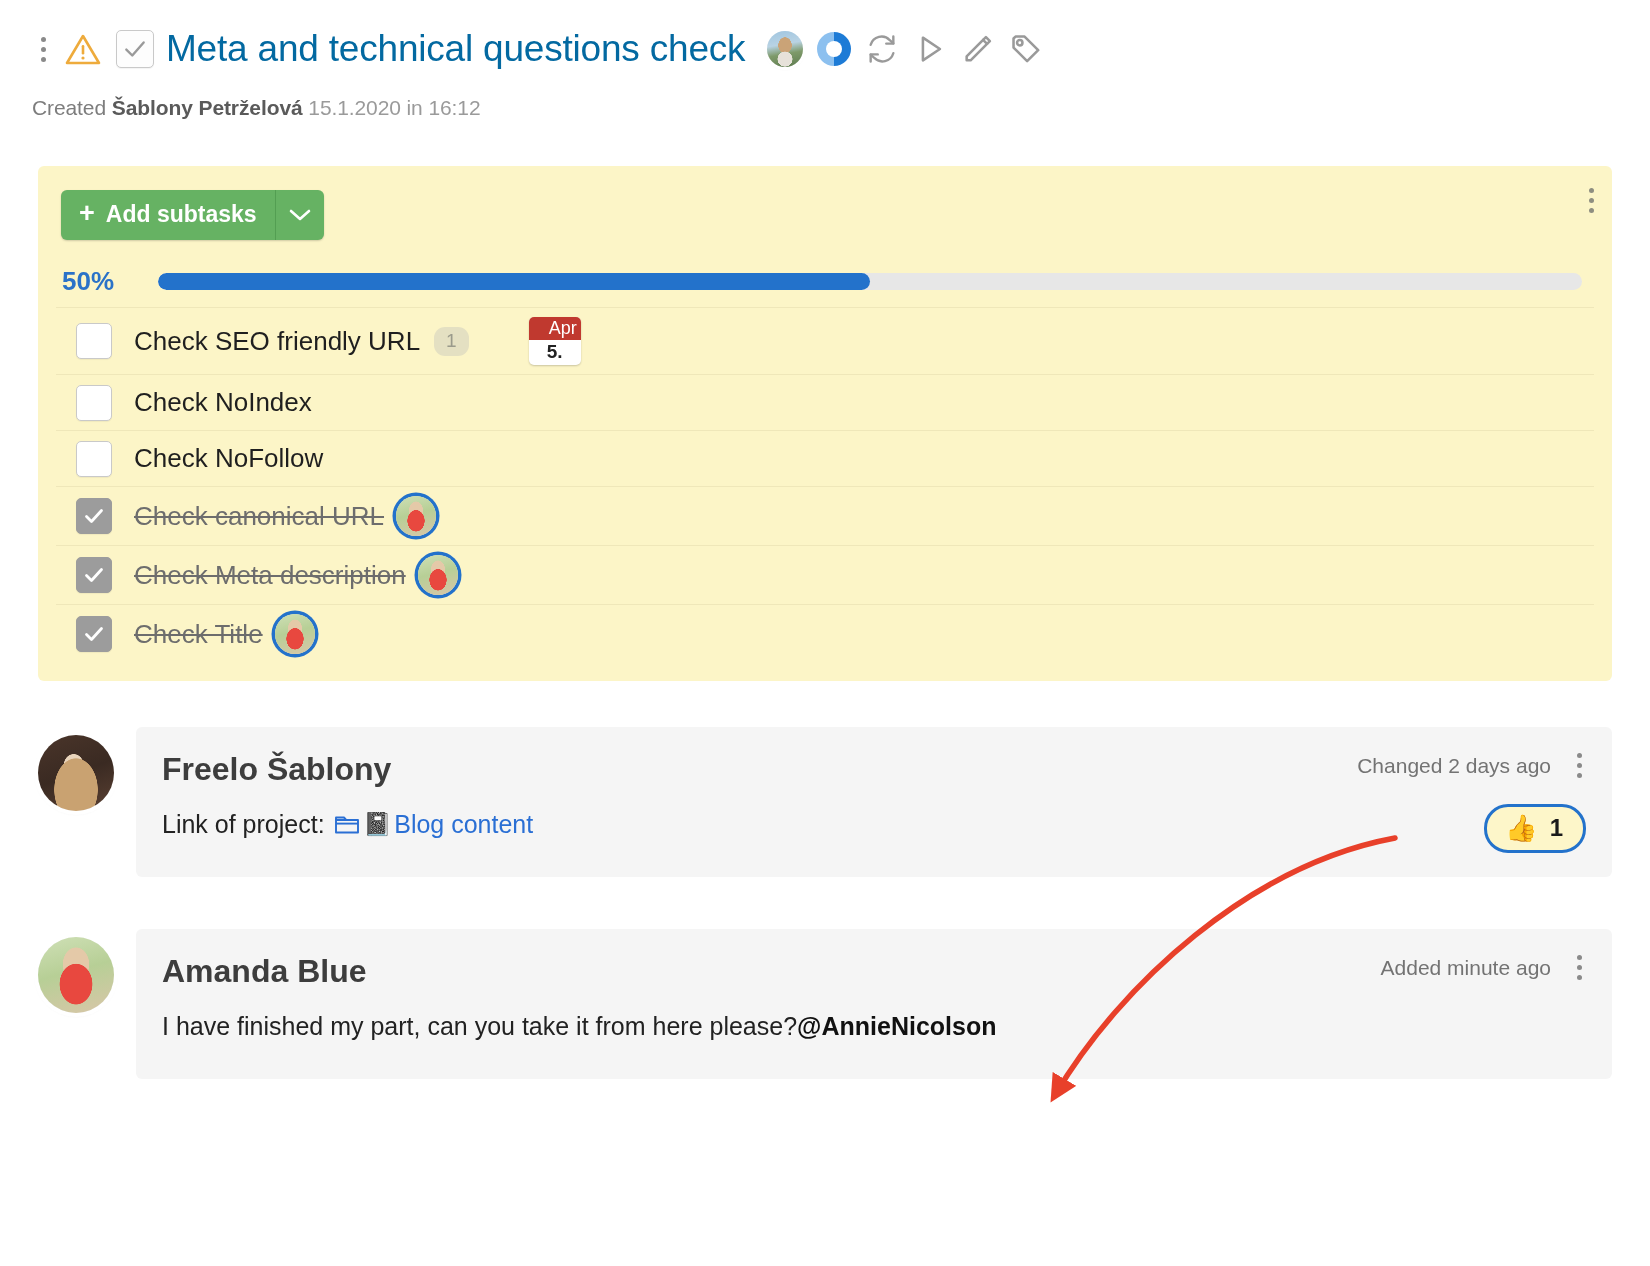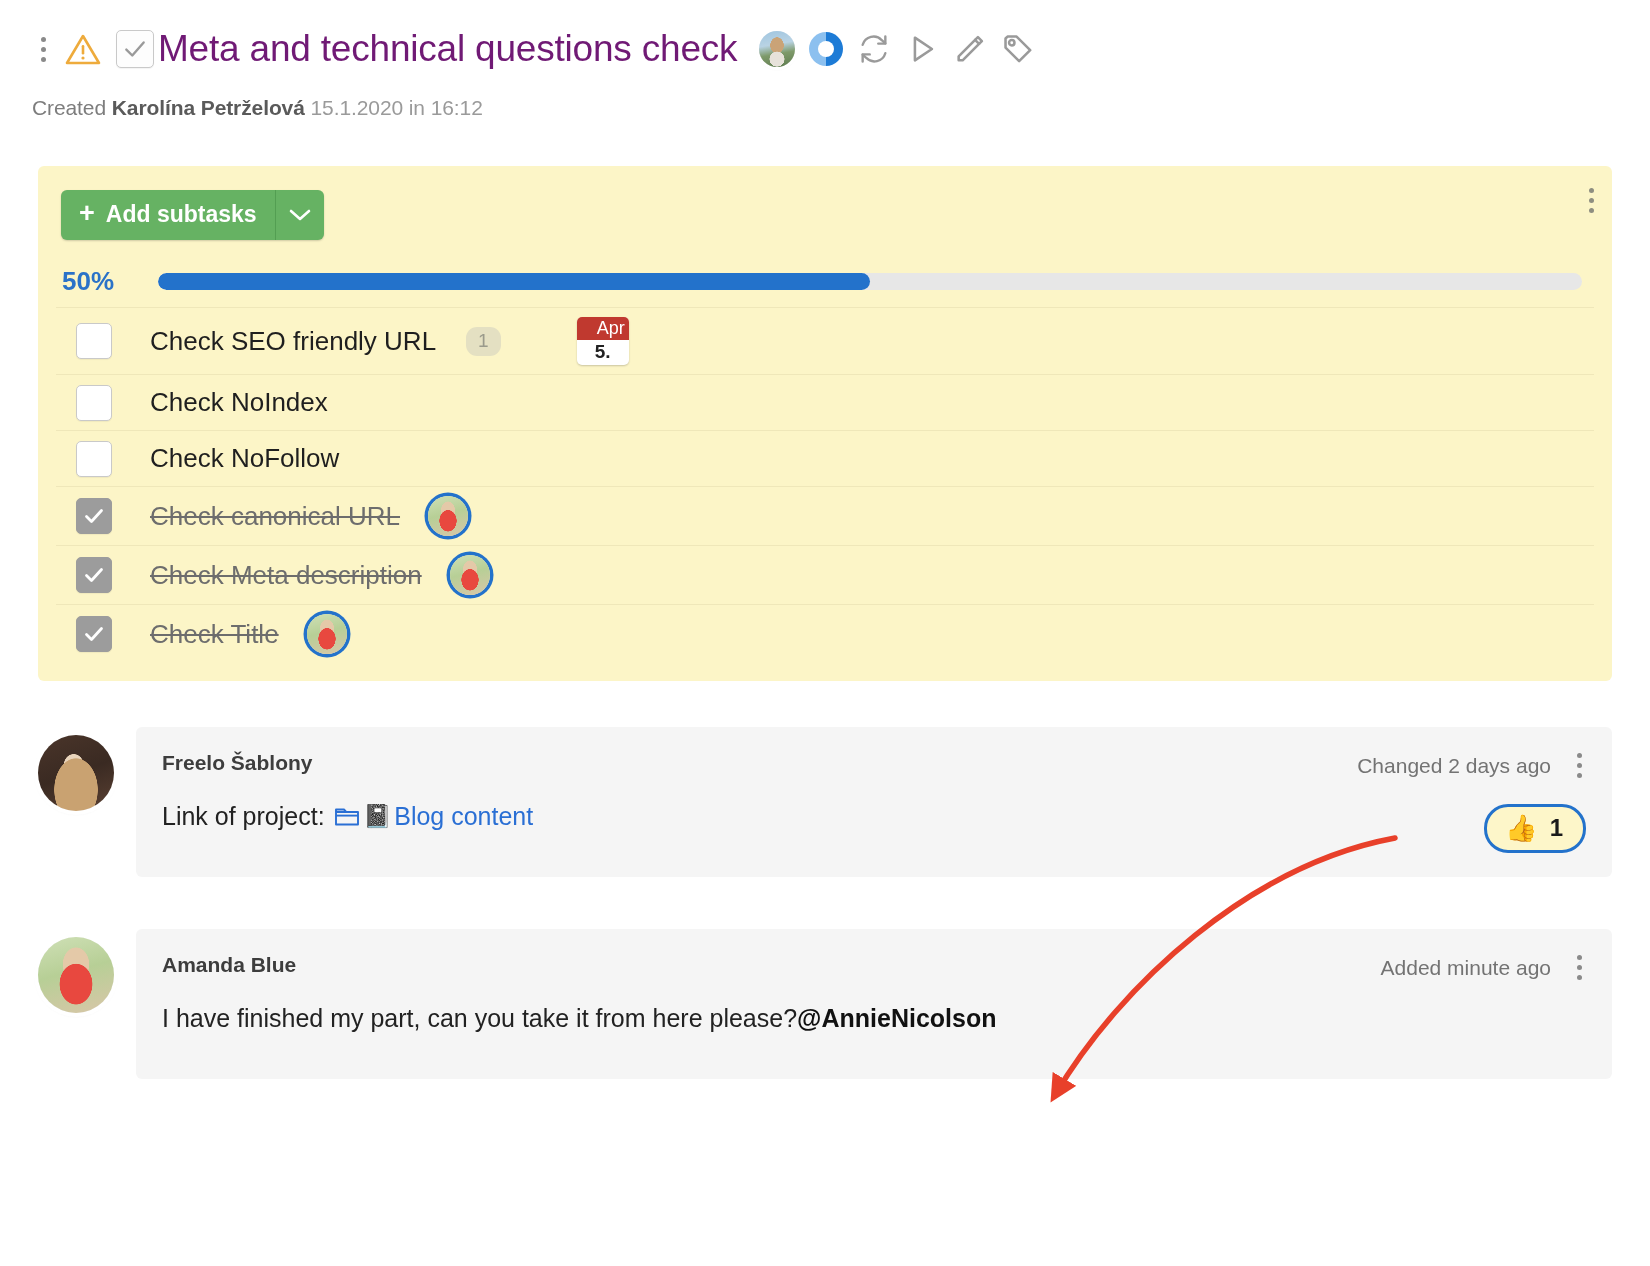"Meta and technical questions check" .page-title { color: #701a75 -> #0369a1; margin-left: 4px -> 12px }
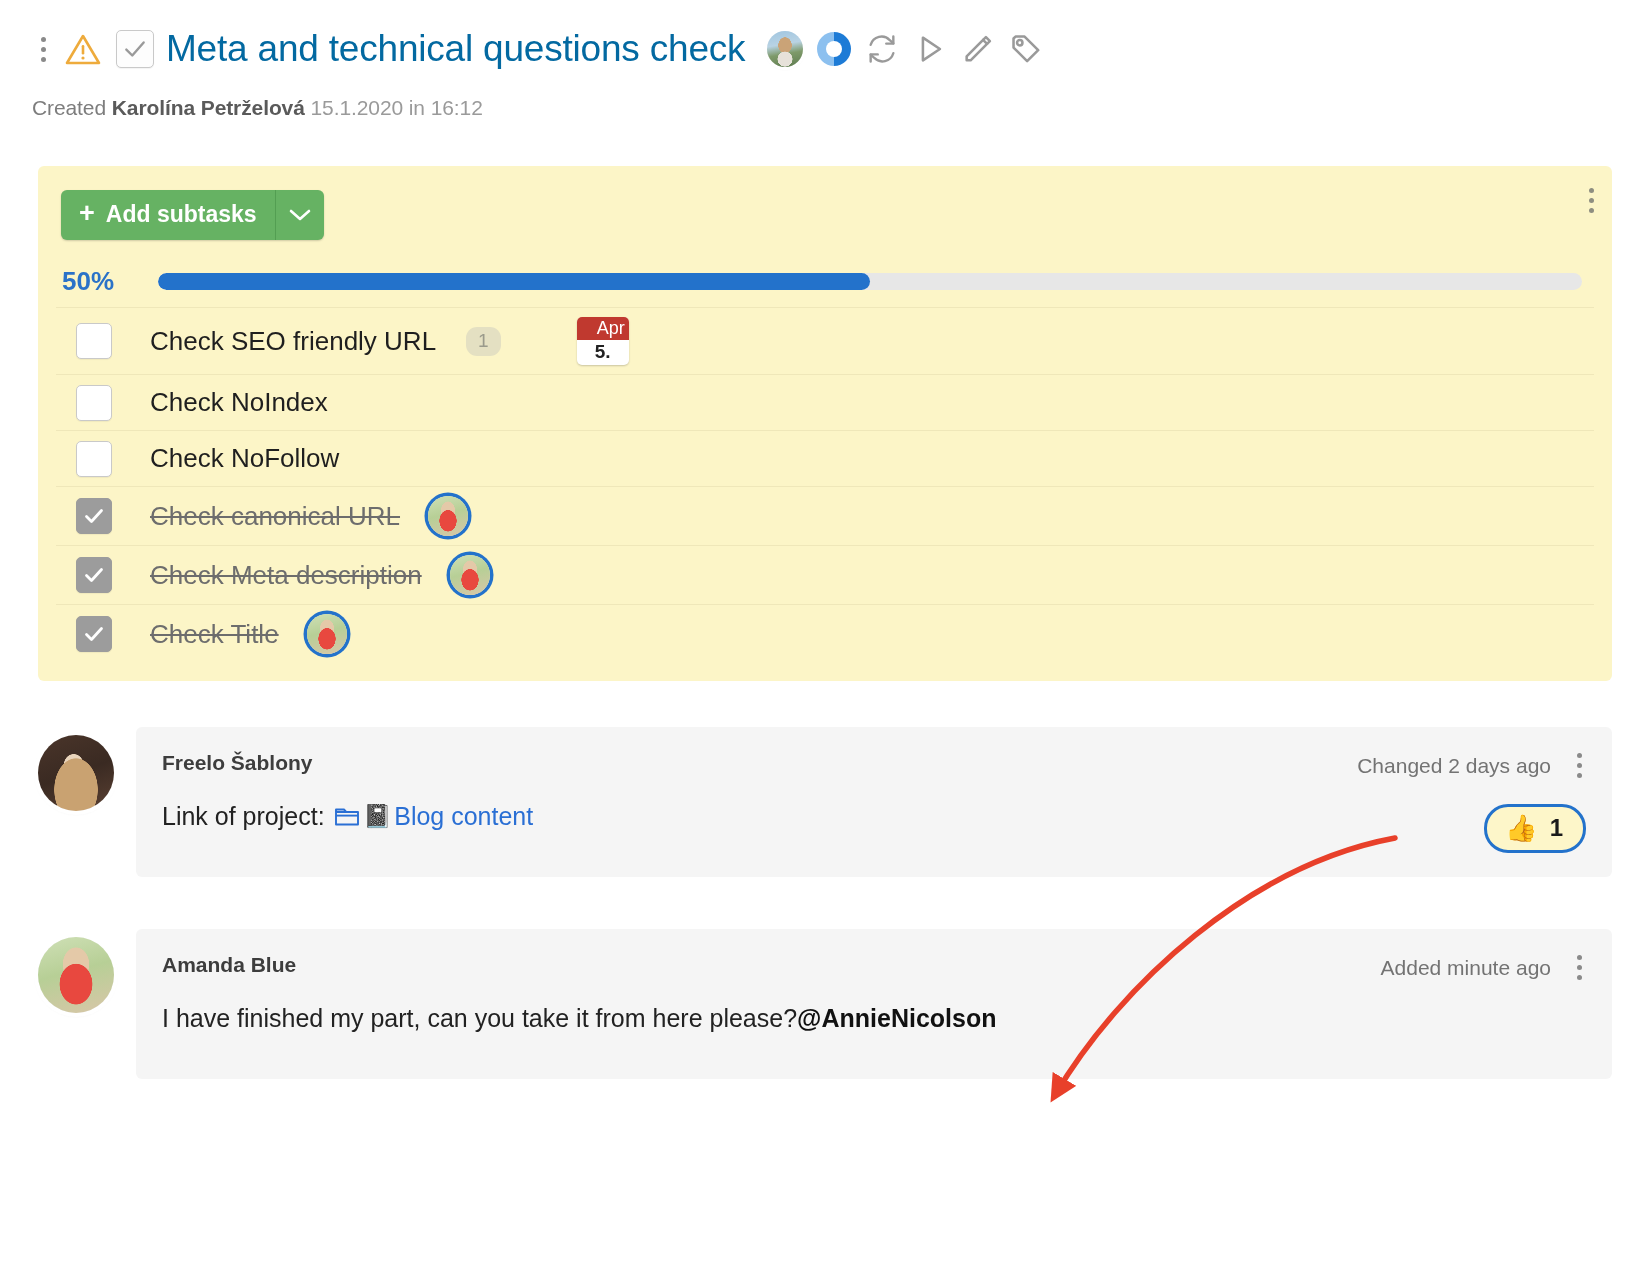"Karolína Petrželová" b { text: Karolína -> Šablony }
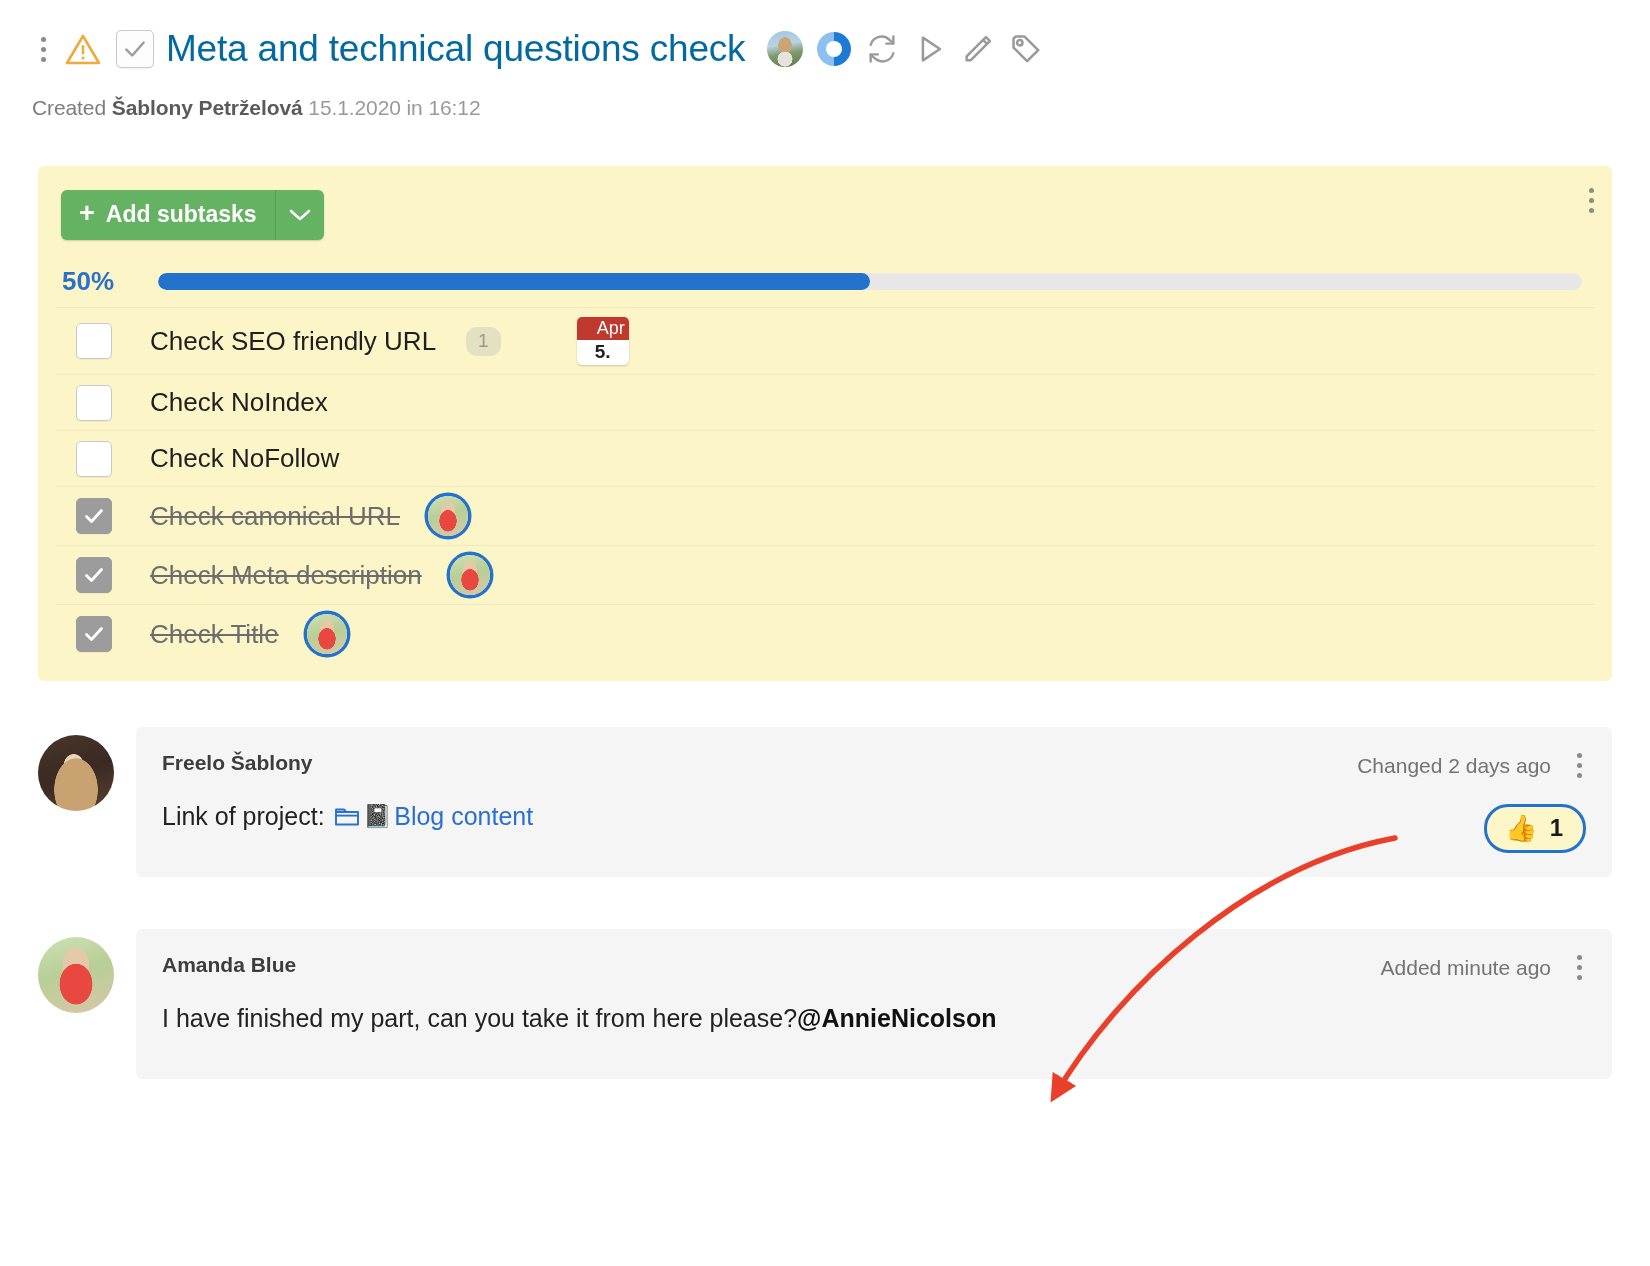"Check SEO friendly URL" .subtask-row { gap: 16px -> 0 }
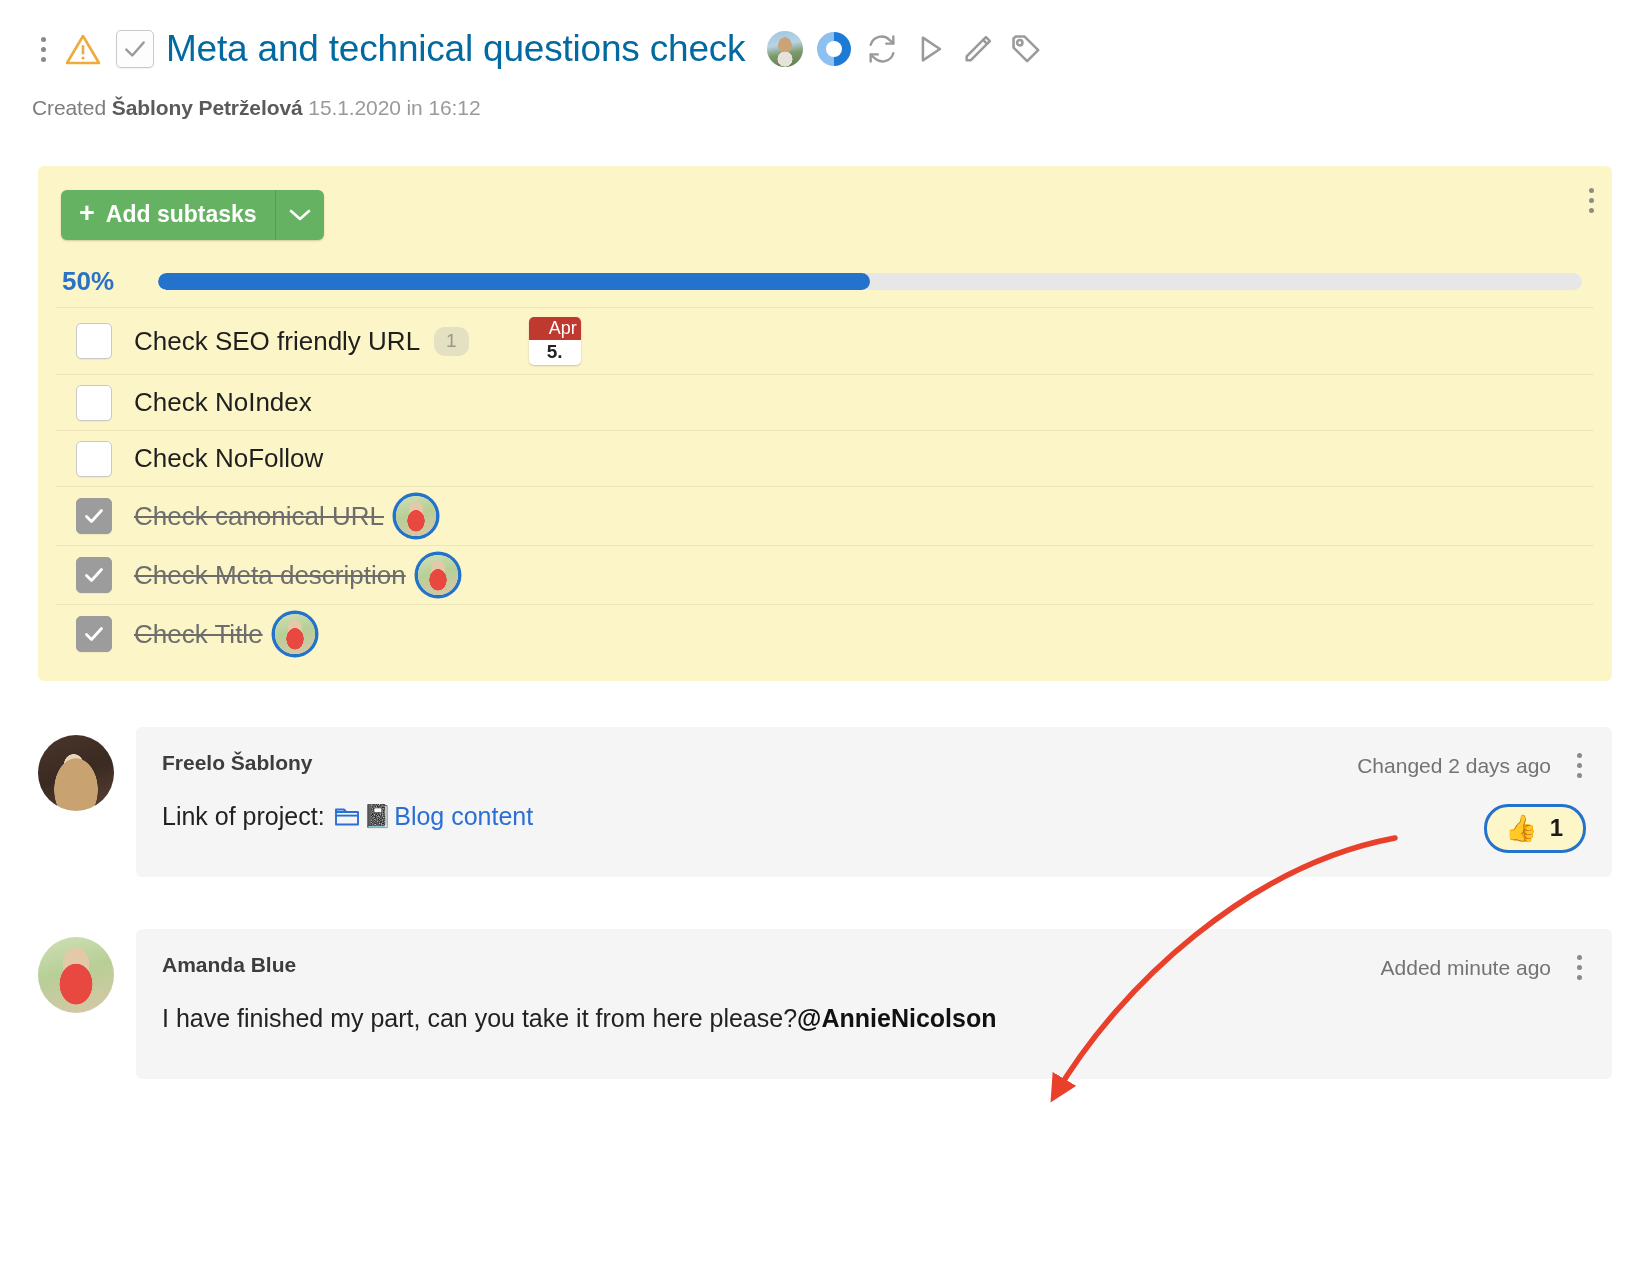"Freelo Šablony" .author { font-size: 21px -> 32px }
